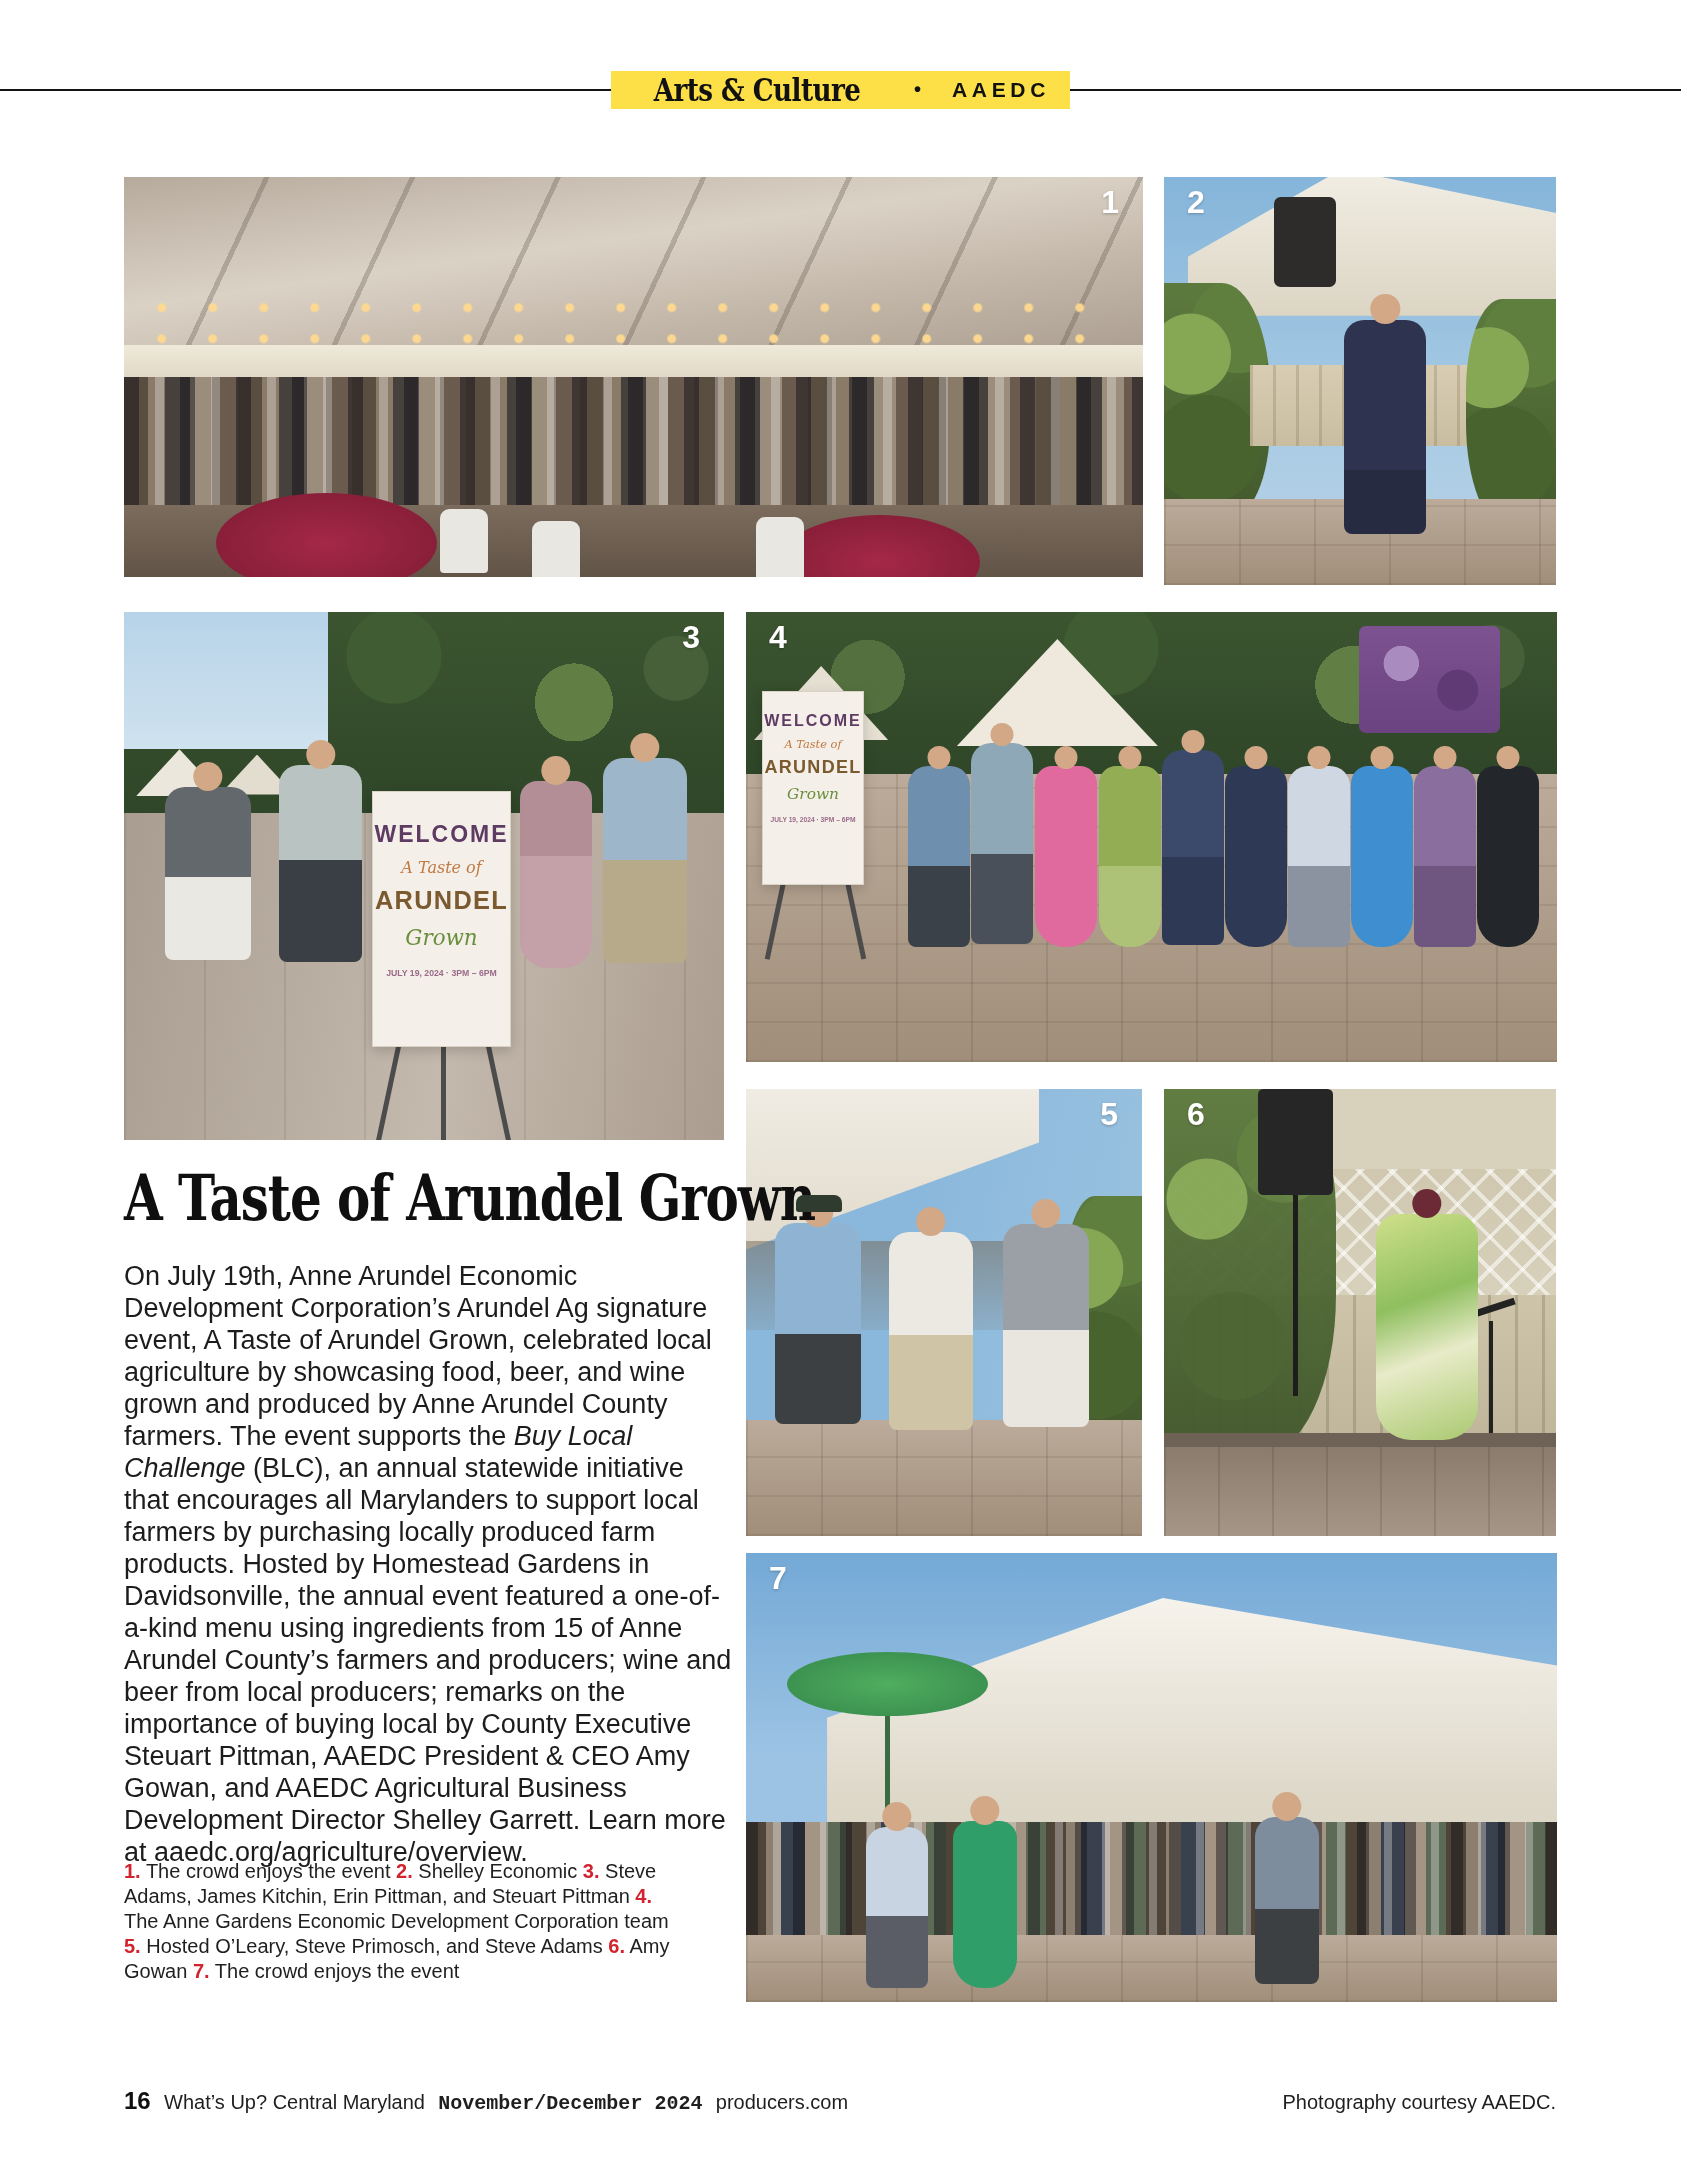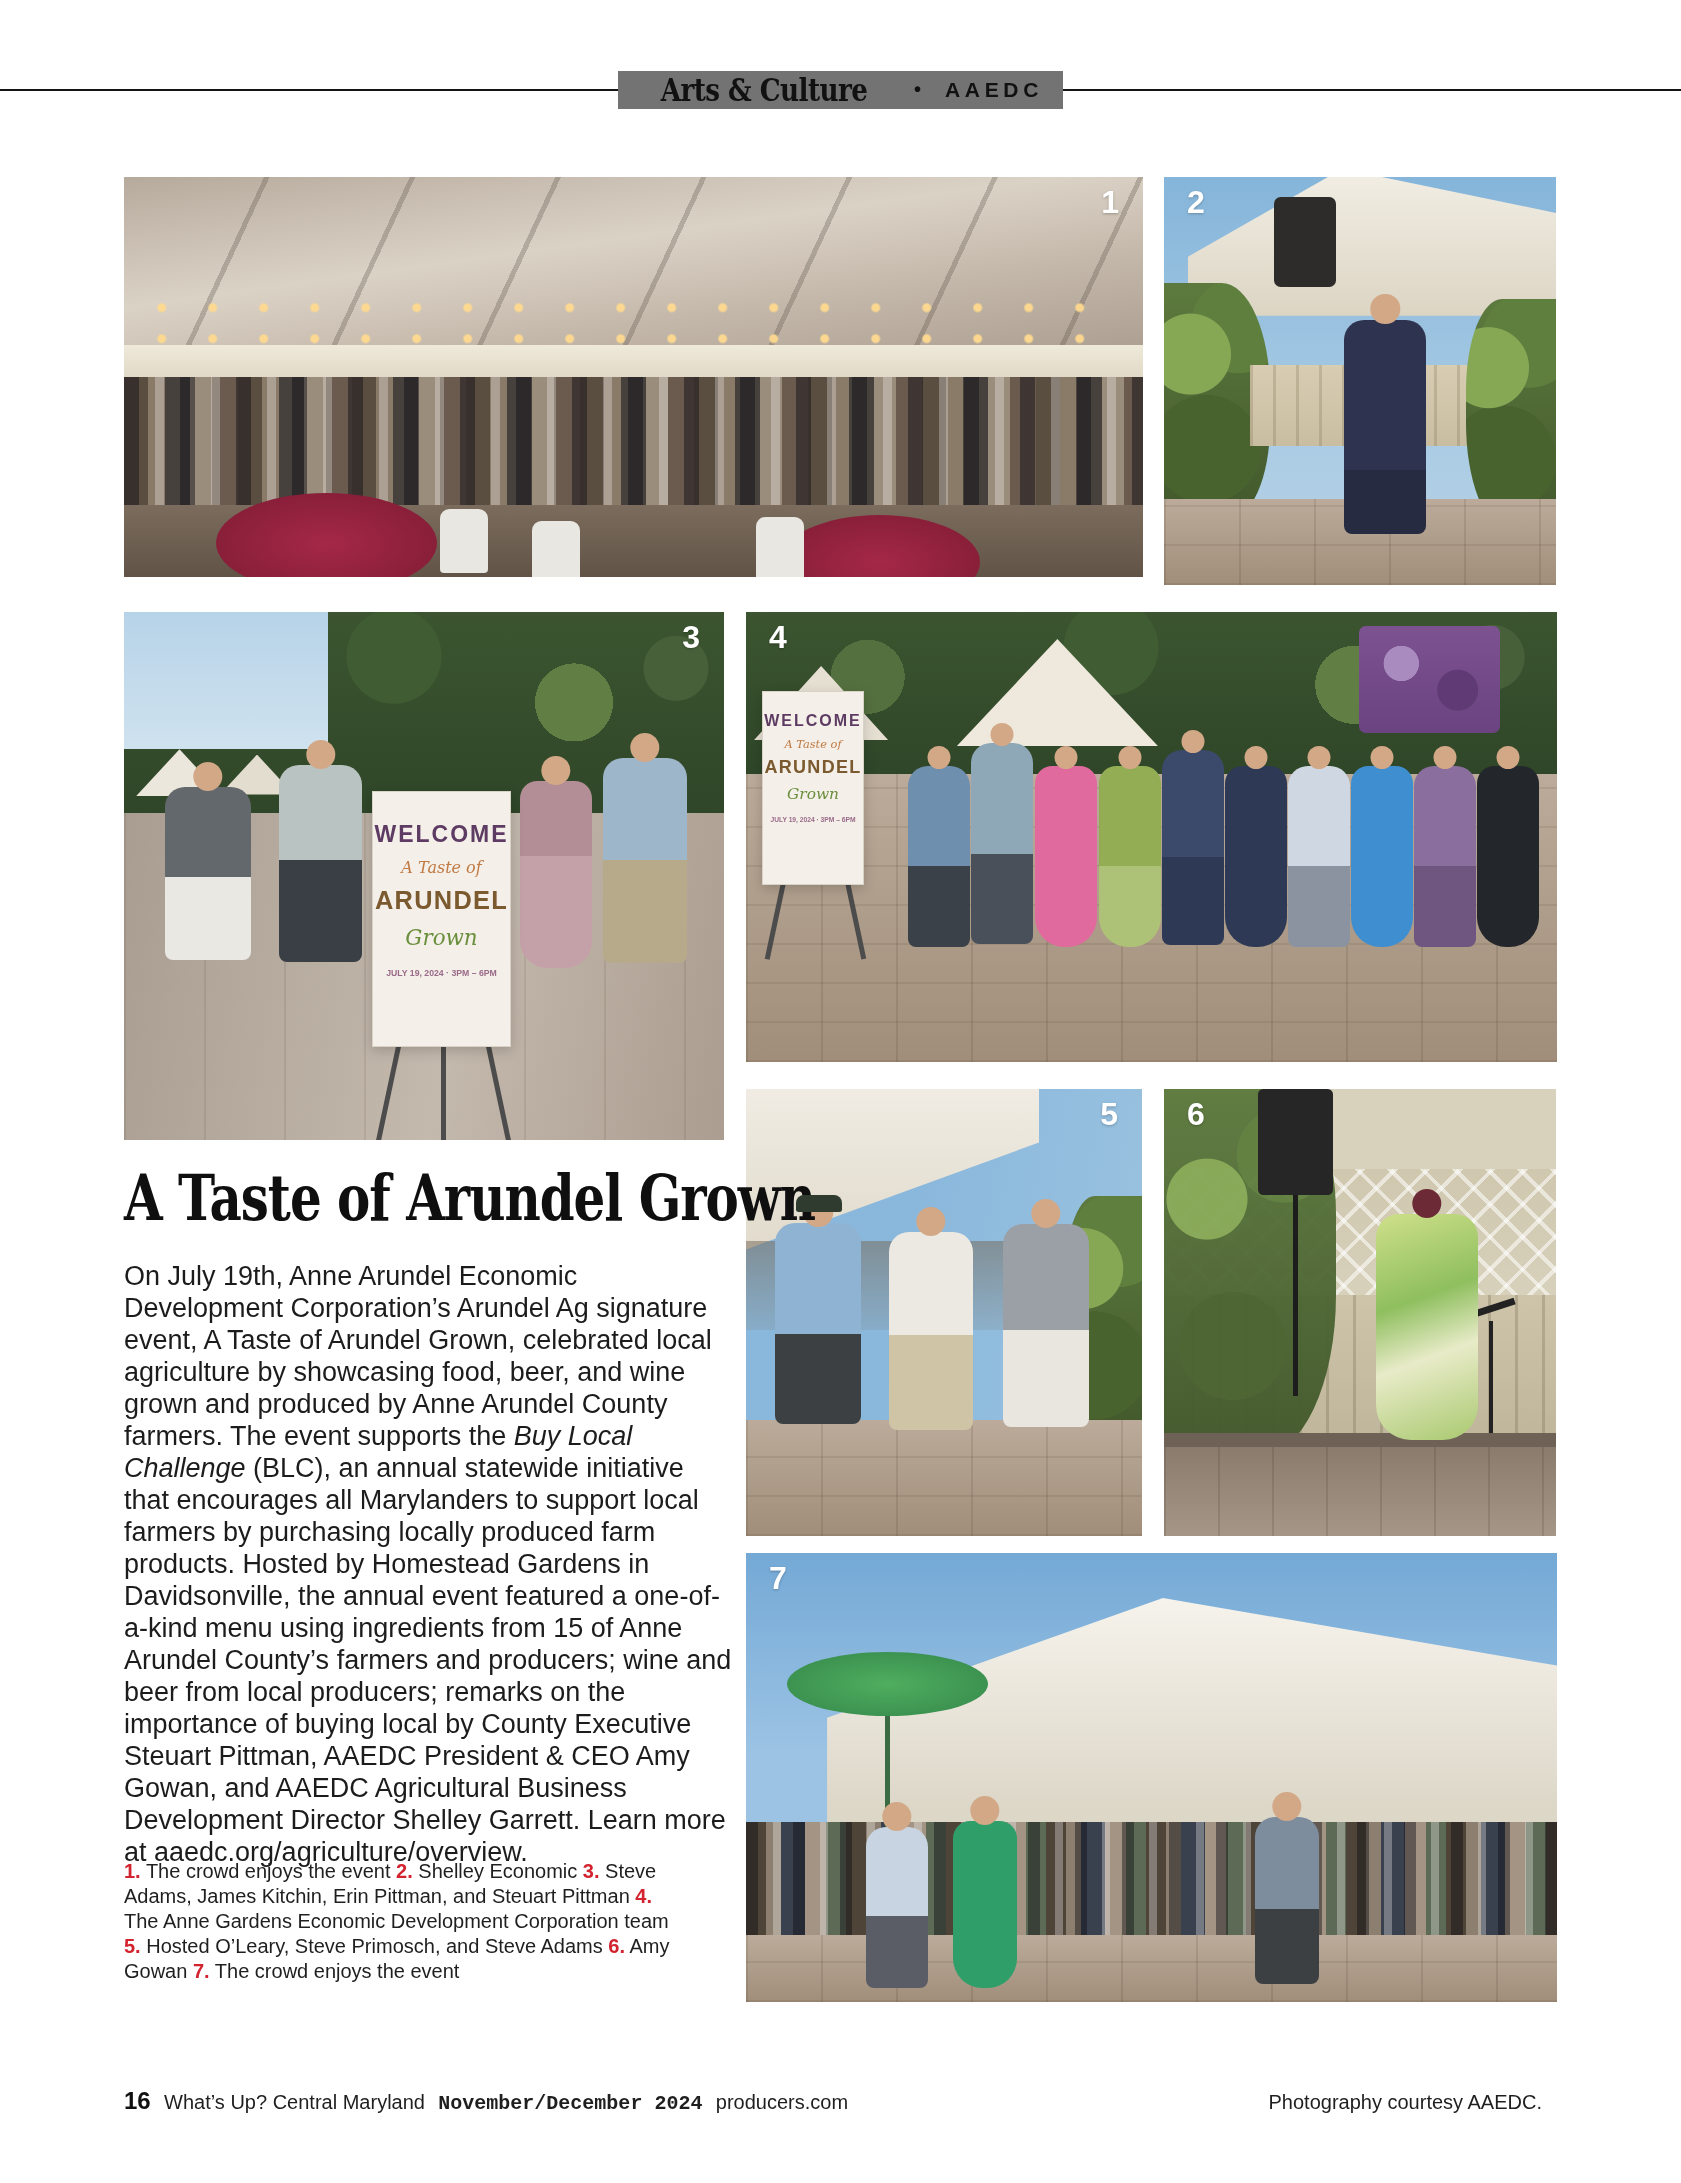"Arts & Culture" .hdr-inner { background: #737373 -> #fde047; gap: 24px -> 31px }
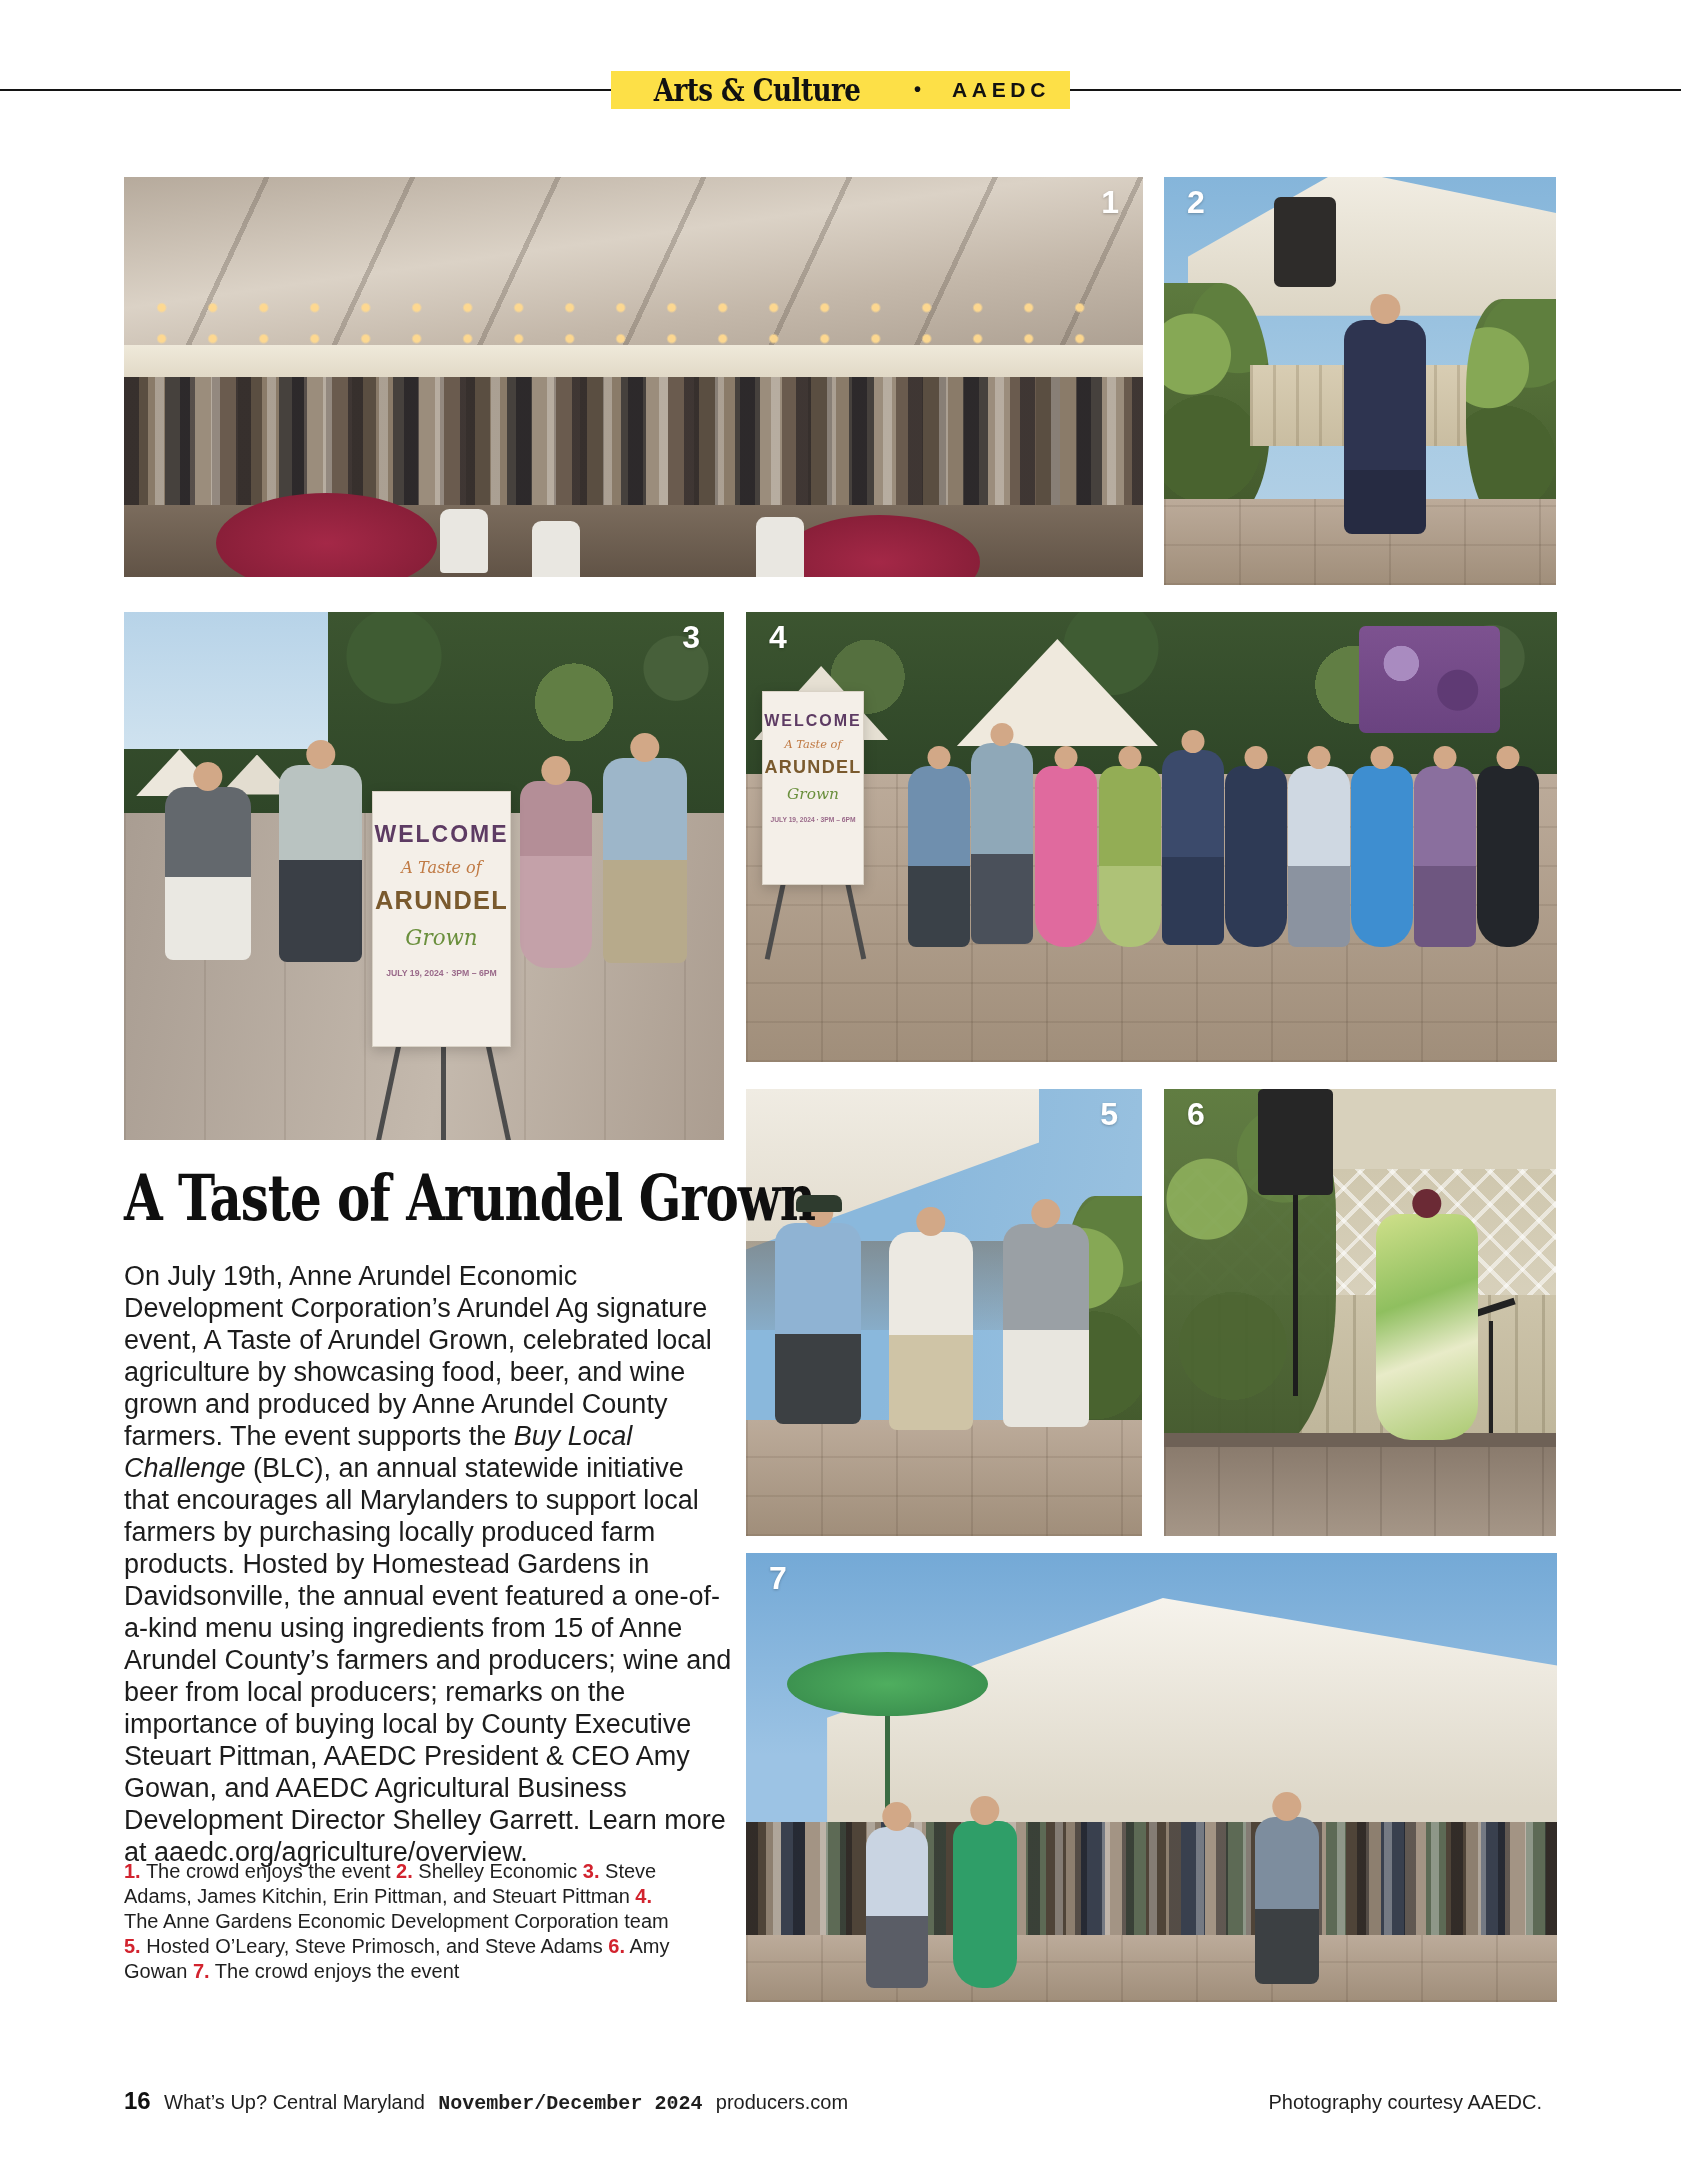"16" .footer { right: 139px -> 125px }
